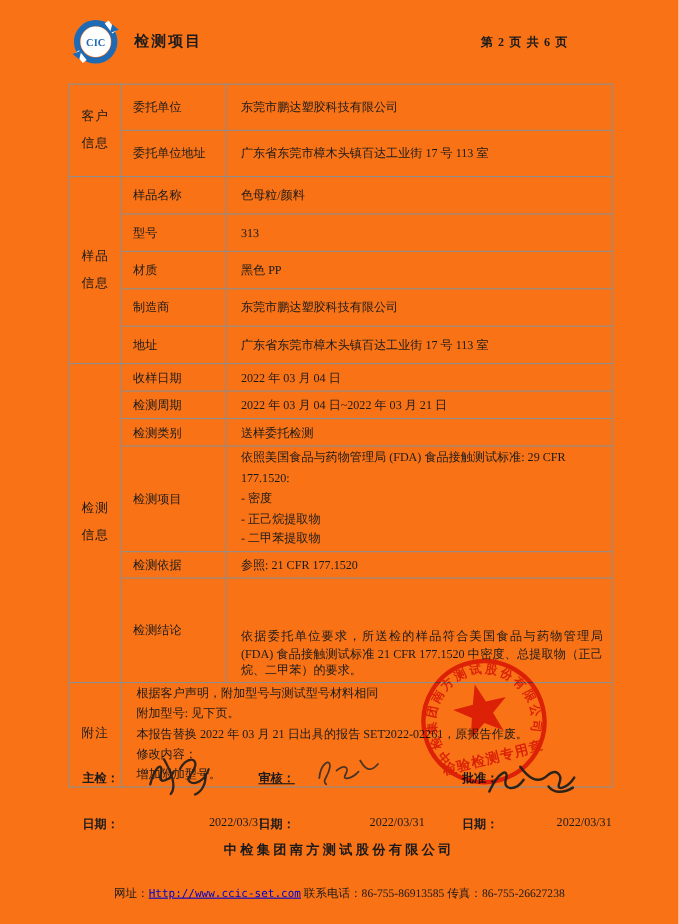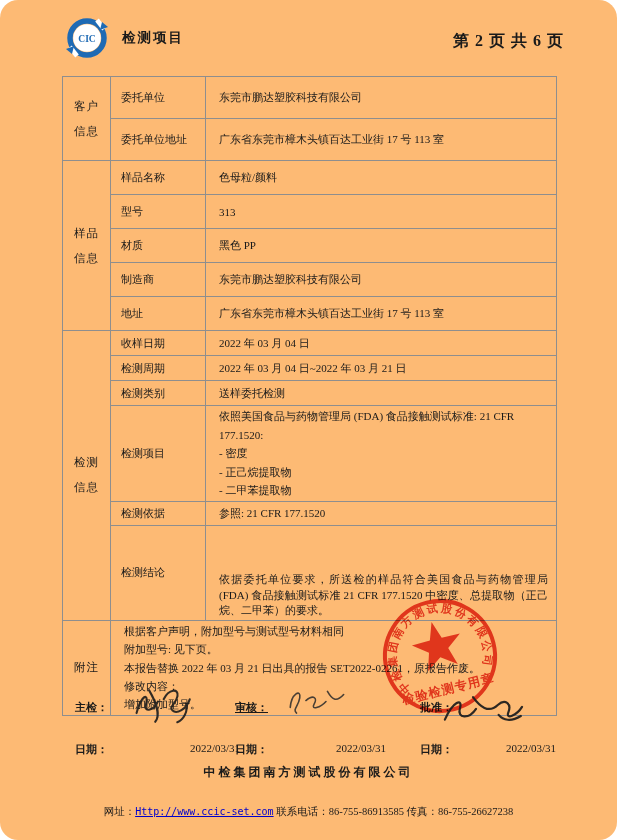"CIC" .page { background: #fdba74 -> #f97316; border-radius: 18px -> none }
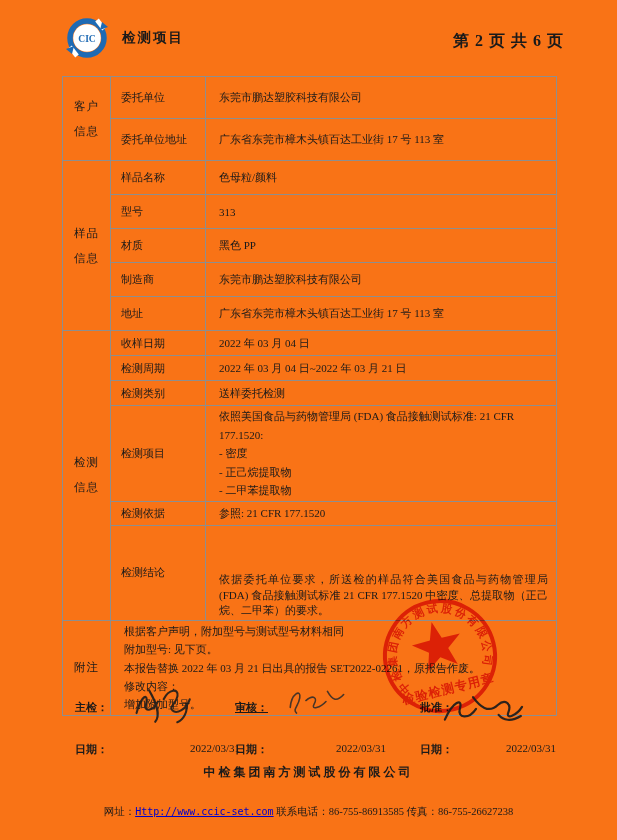"第 2 页 共 6" .hdr-page { font-size: 16px -> 11px; margin-left: 16px -> none }
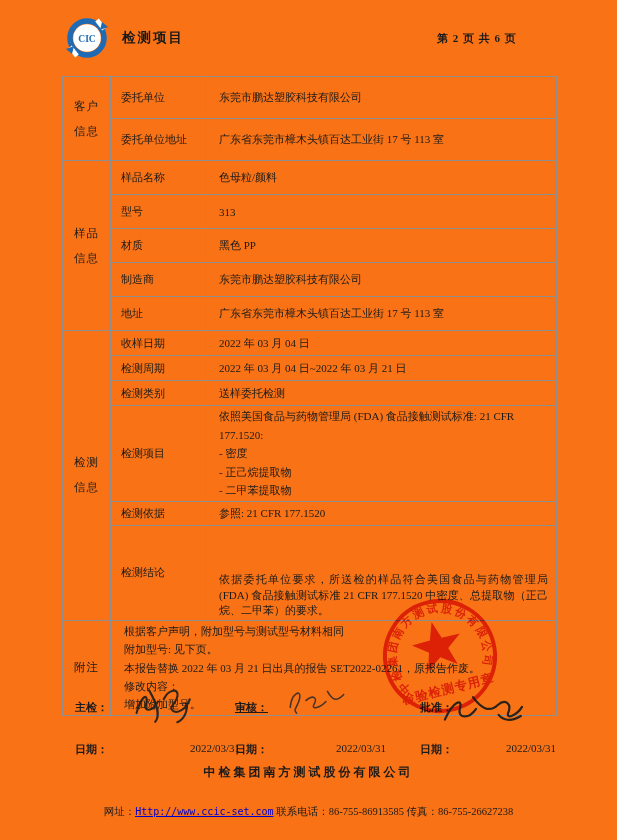"依照美国食品与药物管理局 (FDA) 食品接触测试标准: 21 CFR" div { text: 21 -> 29 }
